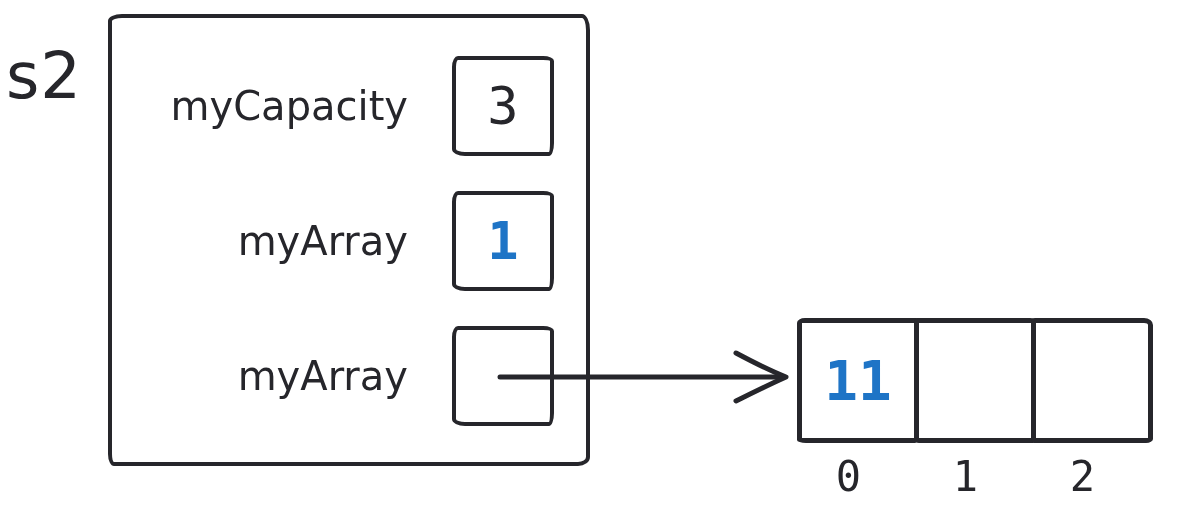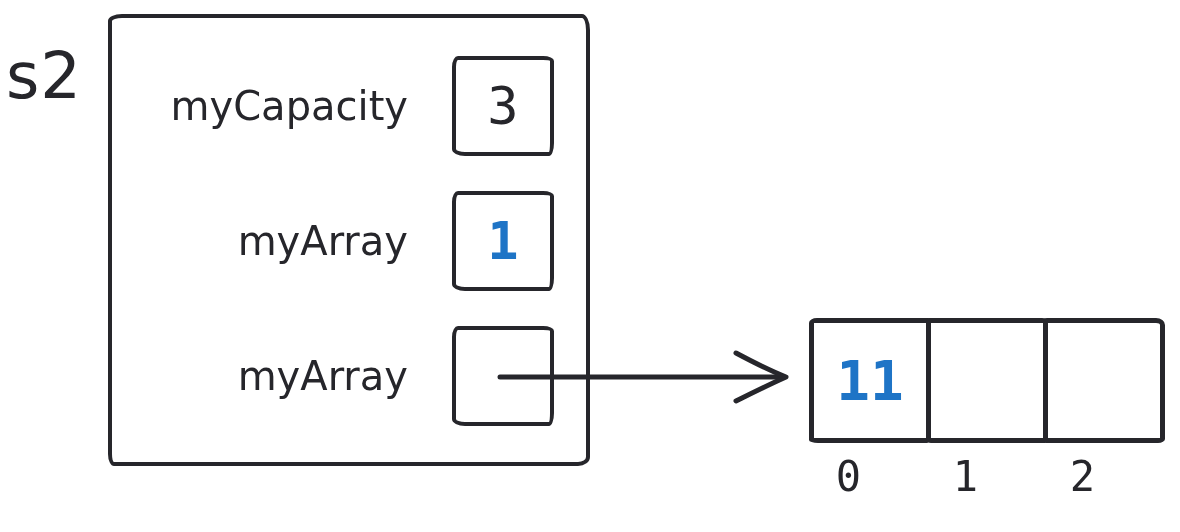"11" .array-cell:nth-child(1) { margin-left: 12px -> none }
